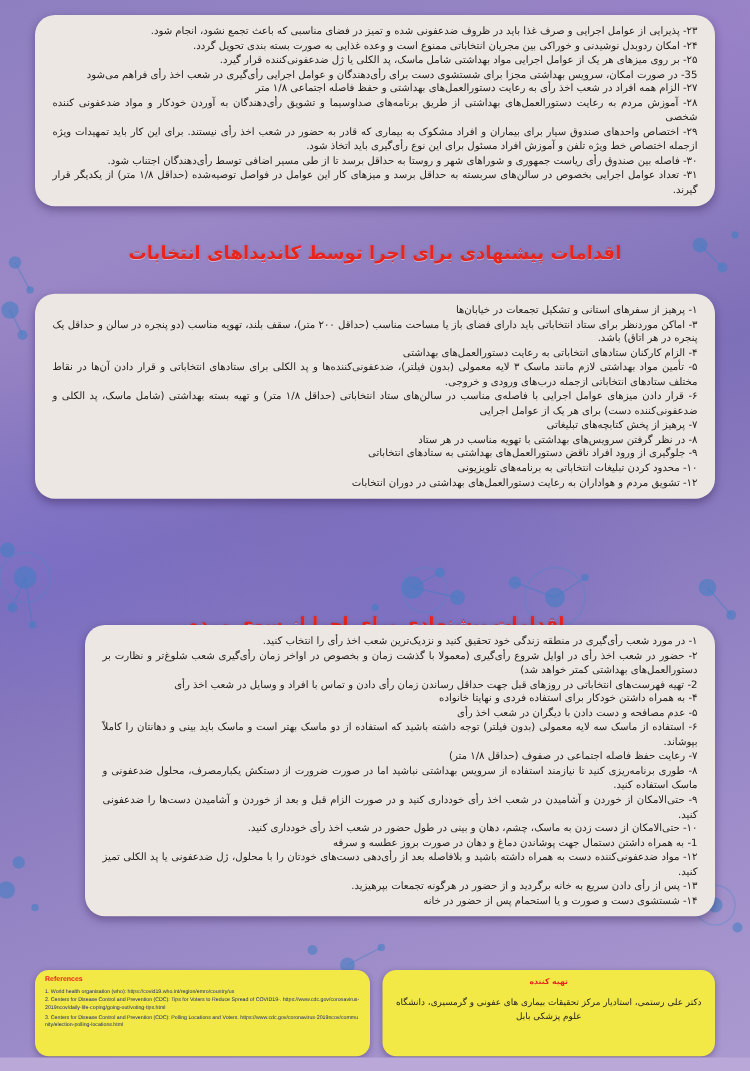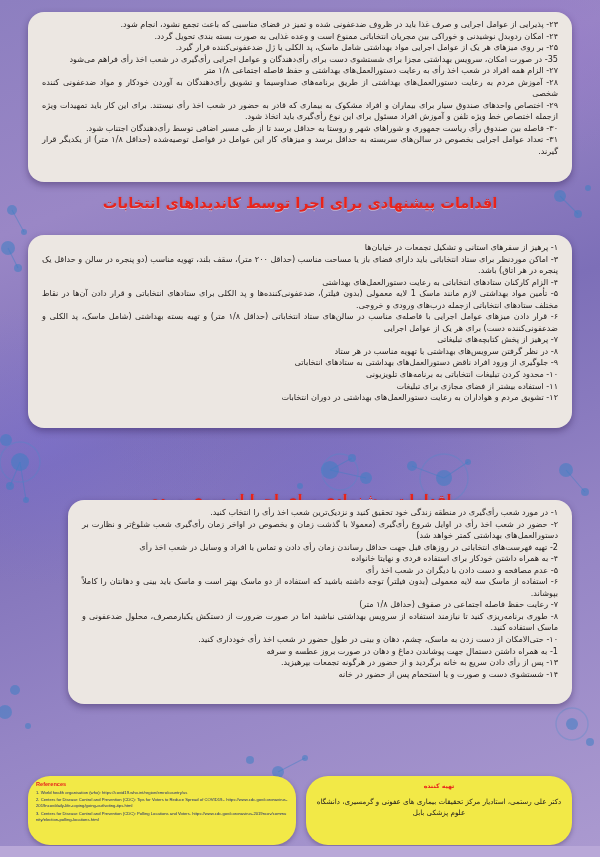"۲۳- پذیرایی از عوامل اجرایی" .card { padding: 7px 14px 24px 14px -> 7px 14px 7px 14px }
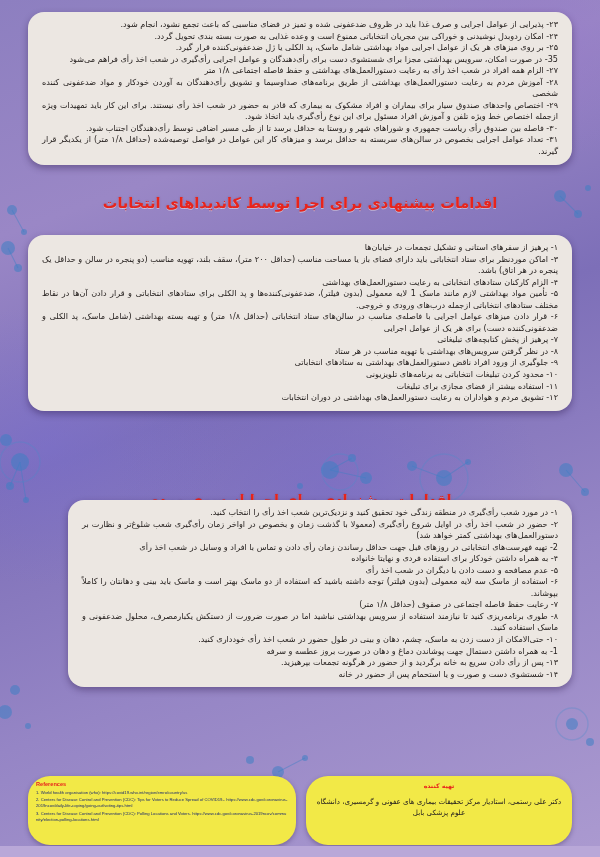"۵- تأمین مواد بهداشتی لازم" li { text: 1 -> ۳ }
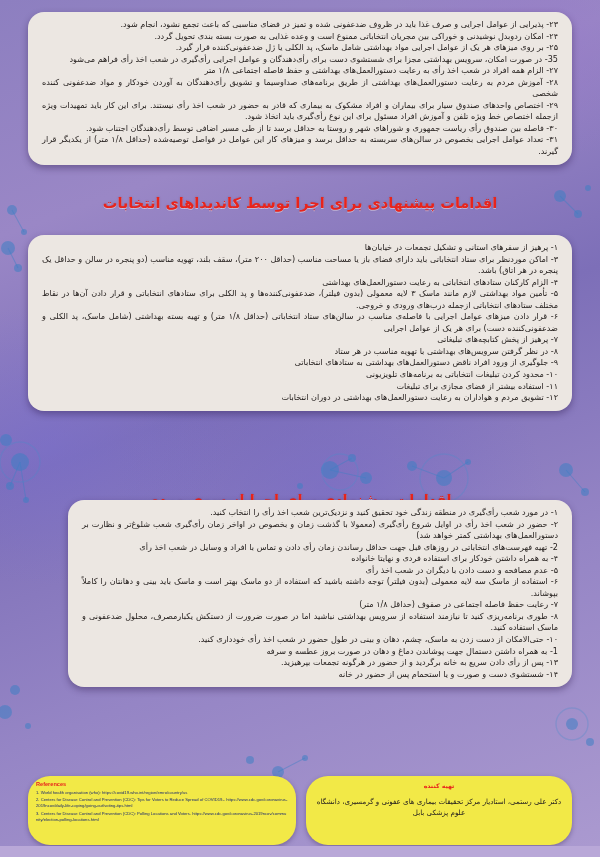"۱۱- استفاده بیشتر از فضای" li { html: <li>۱۱- استفاده بیشتر از فضای مجازی برای تبلیغات</li> -> none }
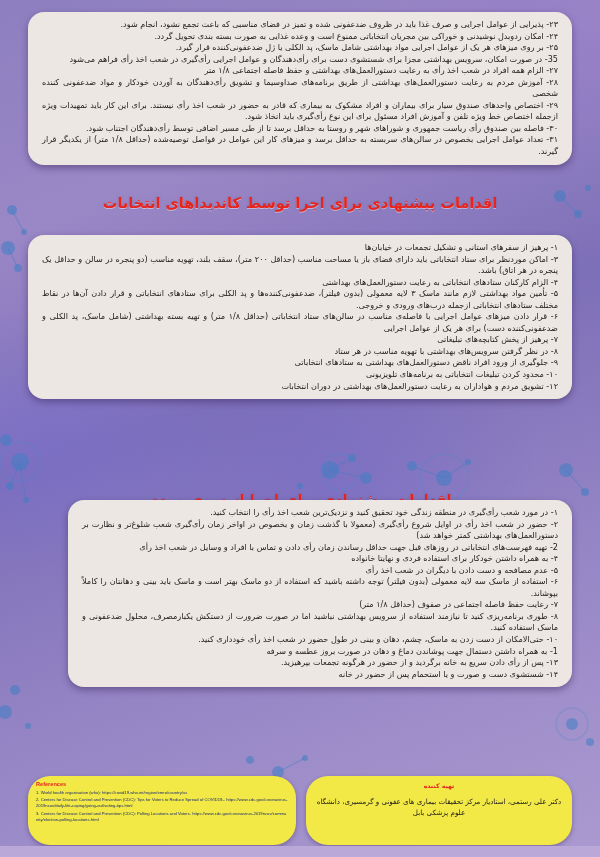"۹- حتی‌الامکان از خوردن و" li { html: none -> <li>۹- حتی‌الامکان از خوردن و آشامیدن در شعب اخذ رأی خودداری کنید و در صورت الزام قبل و بعد از خوردن و آشامیدن دست‌ها را ضدعفونی کنید.</li> }
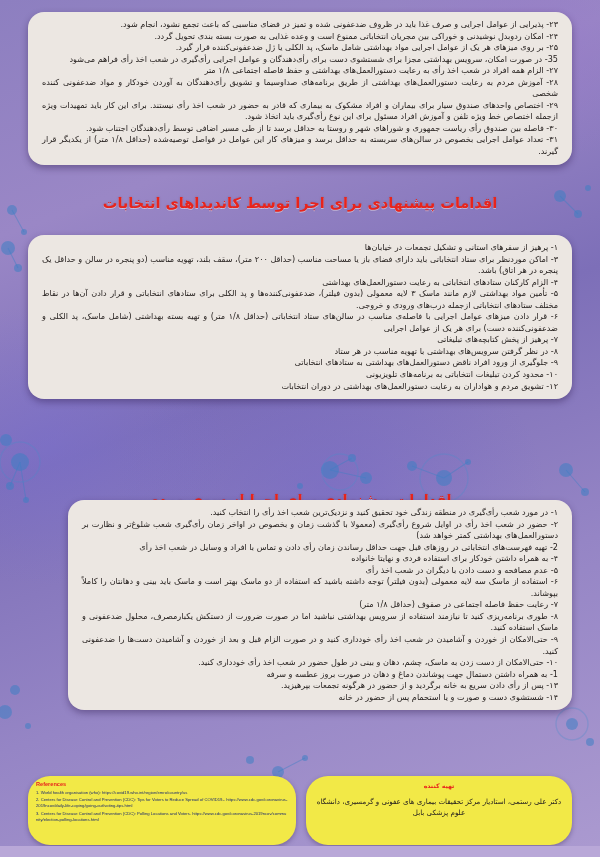"۱۲- مواد ضدعفونی‌کننده دست به" li { html: none -> <li>۱۲- مواد ضدعفونی‌کننده دست به همراه داشته باشید و بلافاصله بعد از رأی‌دهی دست‌های خودتان را با محلول، ژل ضدعفونی یا پد الکلی تمیز کنید.</li> }
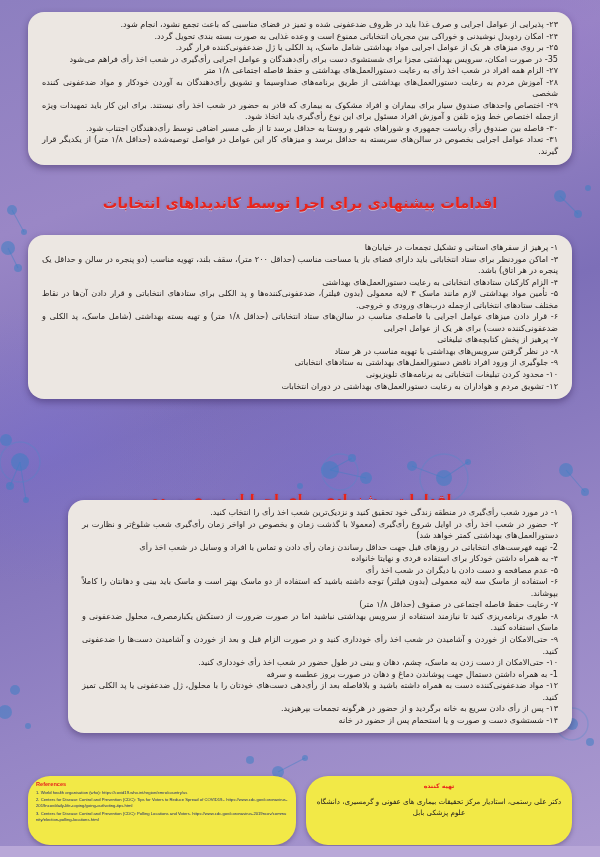"دکتر علی رستمی، استادیار مرکز" .footer-box { border-radius: 22px -> 11px }
